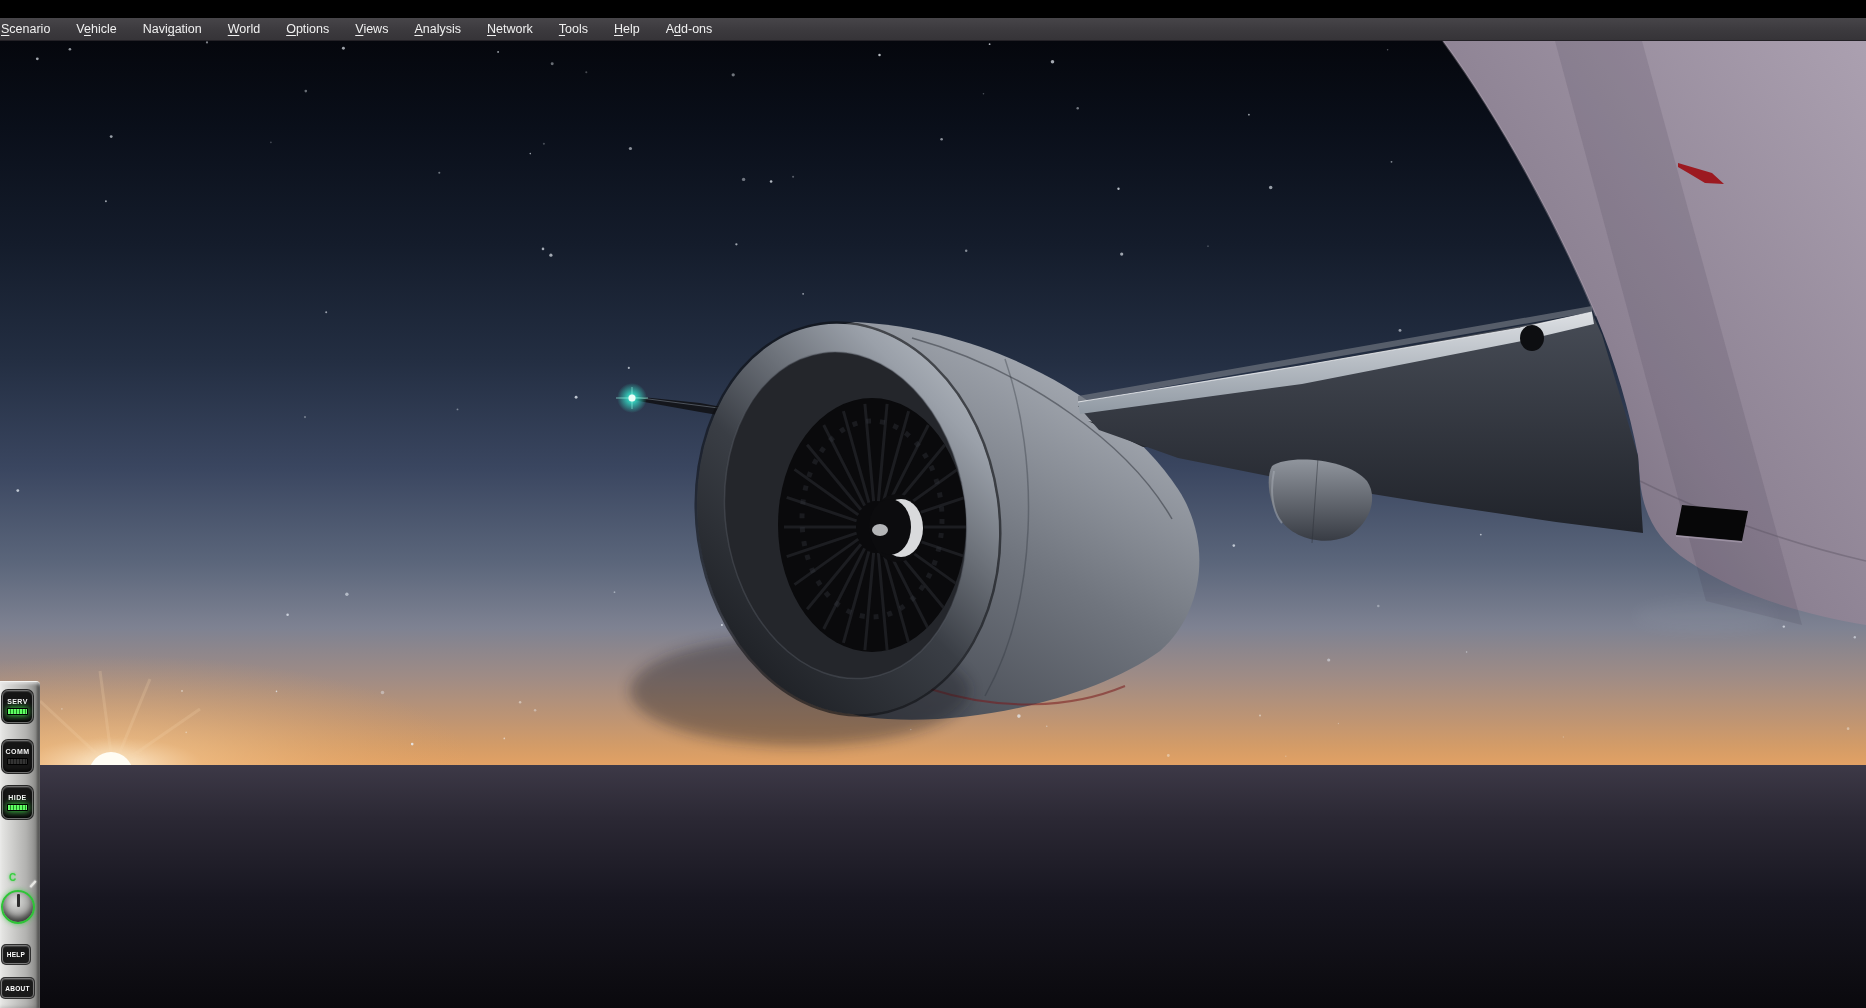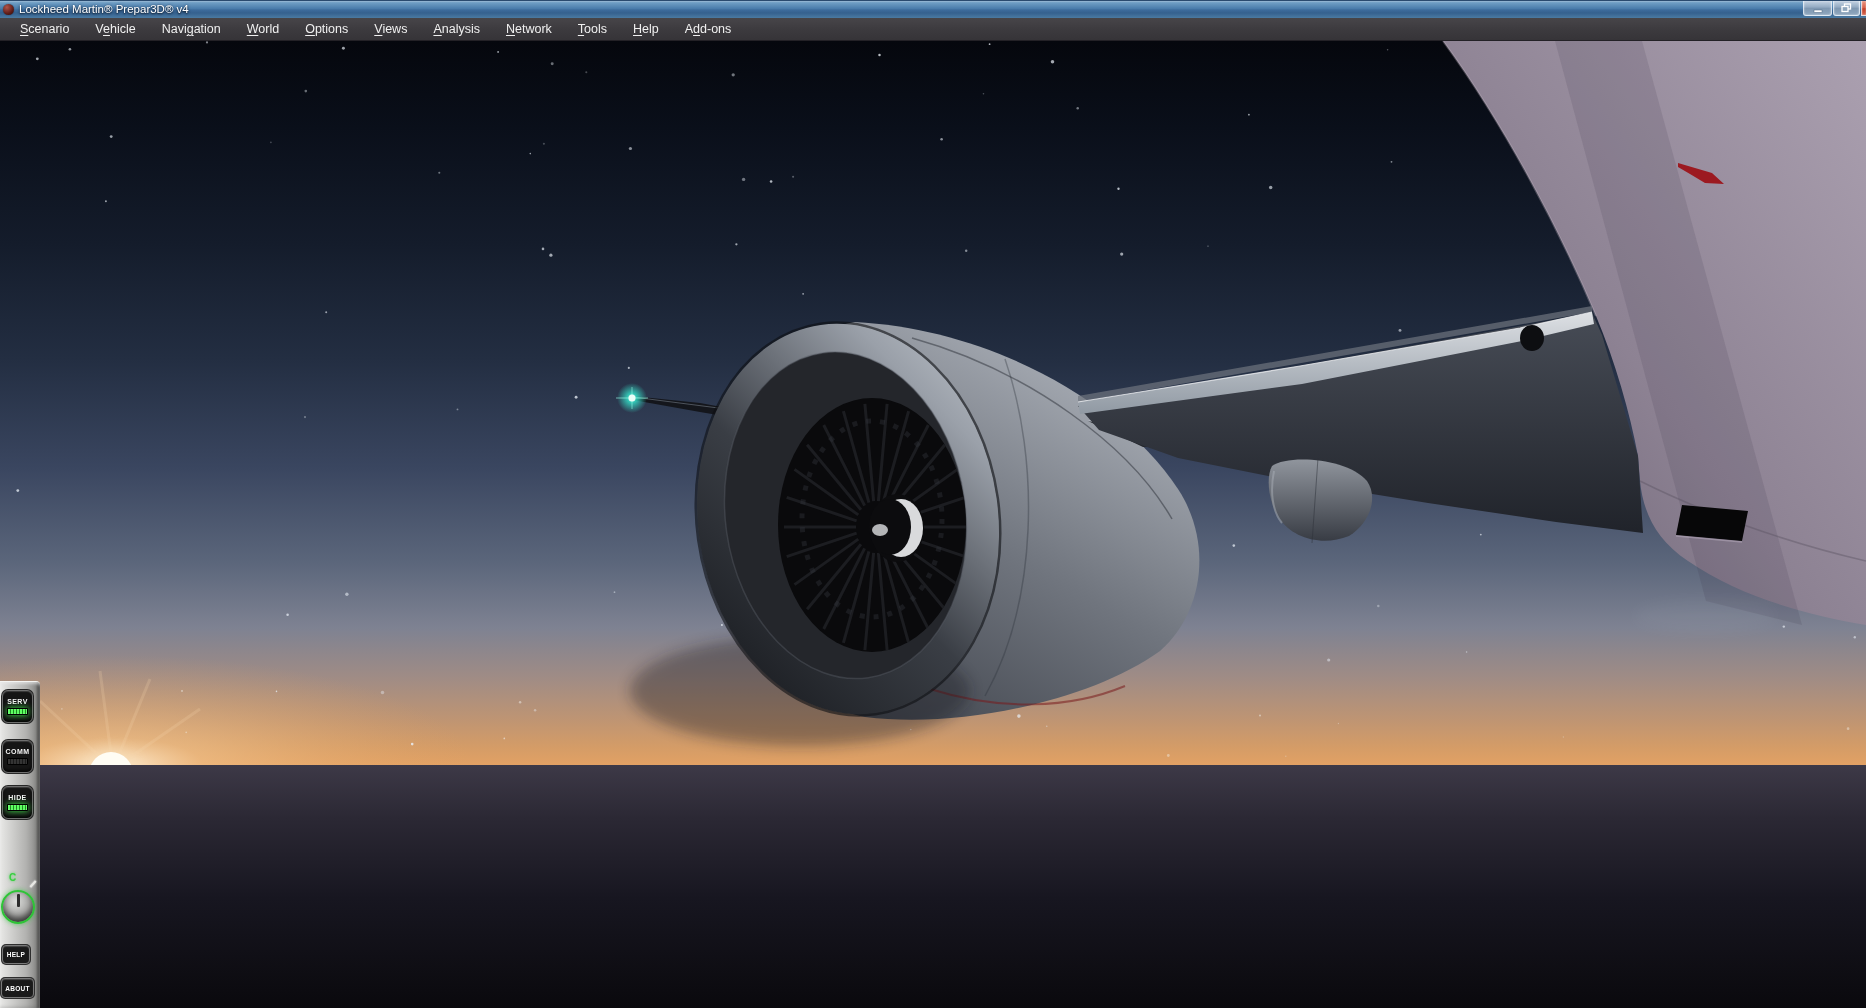"Lockheed Martin® Prepar3D® v4" div { html: <div> <div></div> <span>Lockheed Martin® Prepar3D® v4</span> <div> <div> <svg> <rect></rect> </svg> </div> <div> <svg> <rect></rect> <rect></rect> </svg> </div> <div></div> </div> </div> -> none }
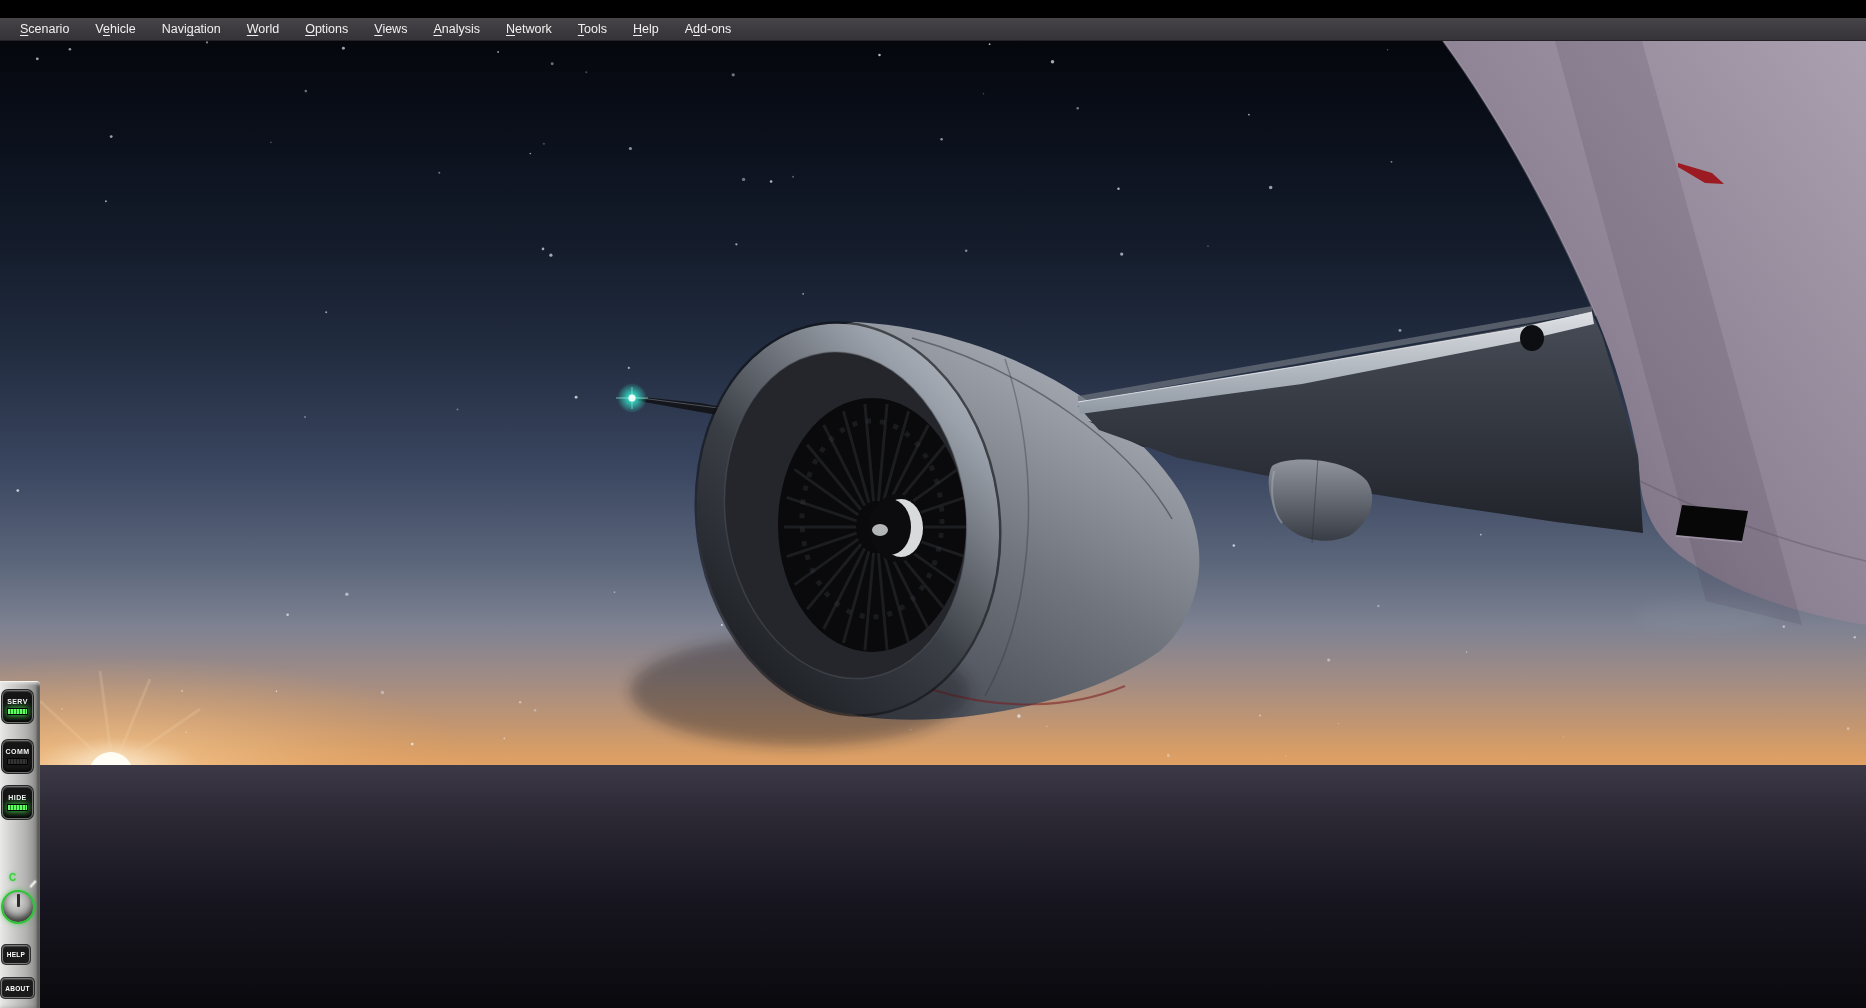"Scenario" .menu-item:first-child { padding-left: 20px -> 1px }
